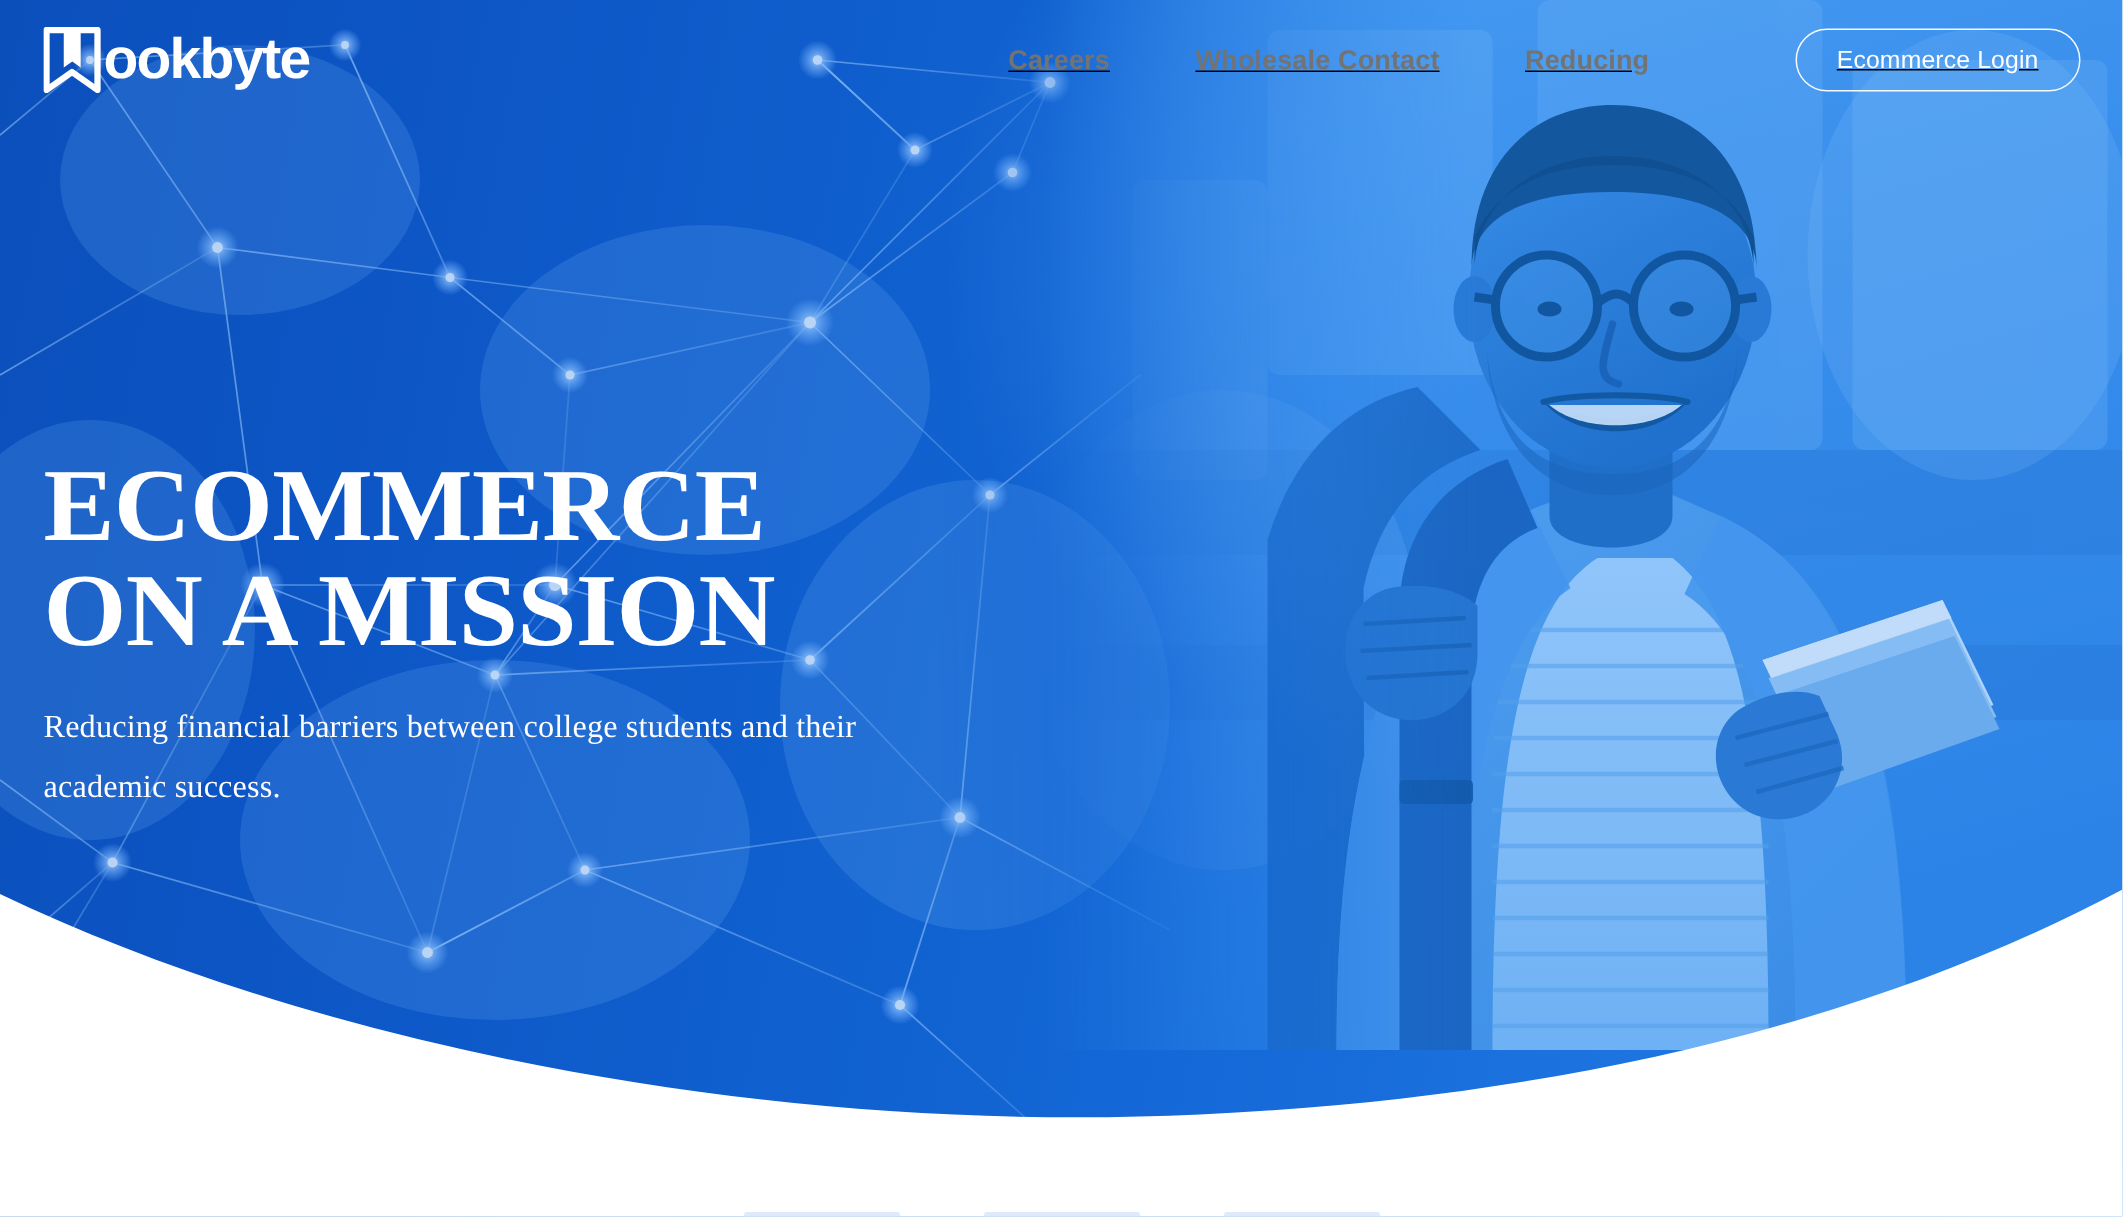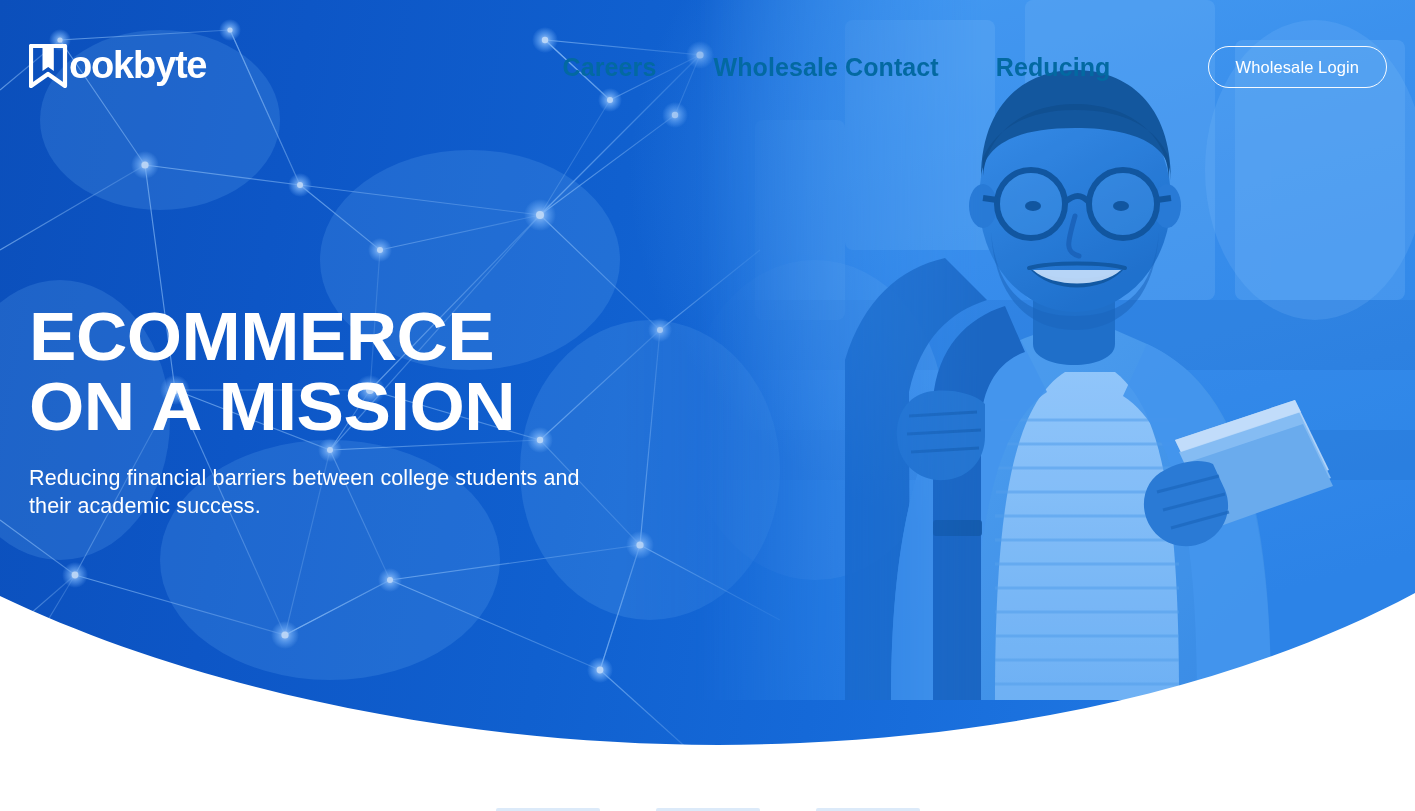"ookbyte" #site-header { align-items: flex-end -> center; text-decoration: none -> underline; top: 16px -> 4px }
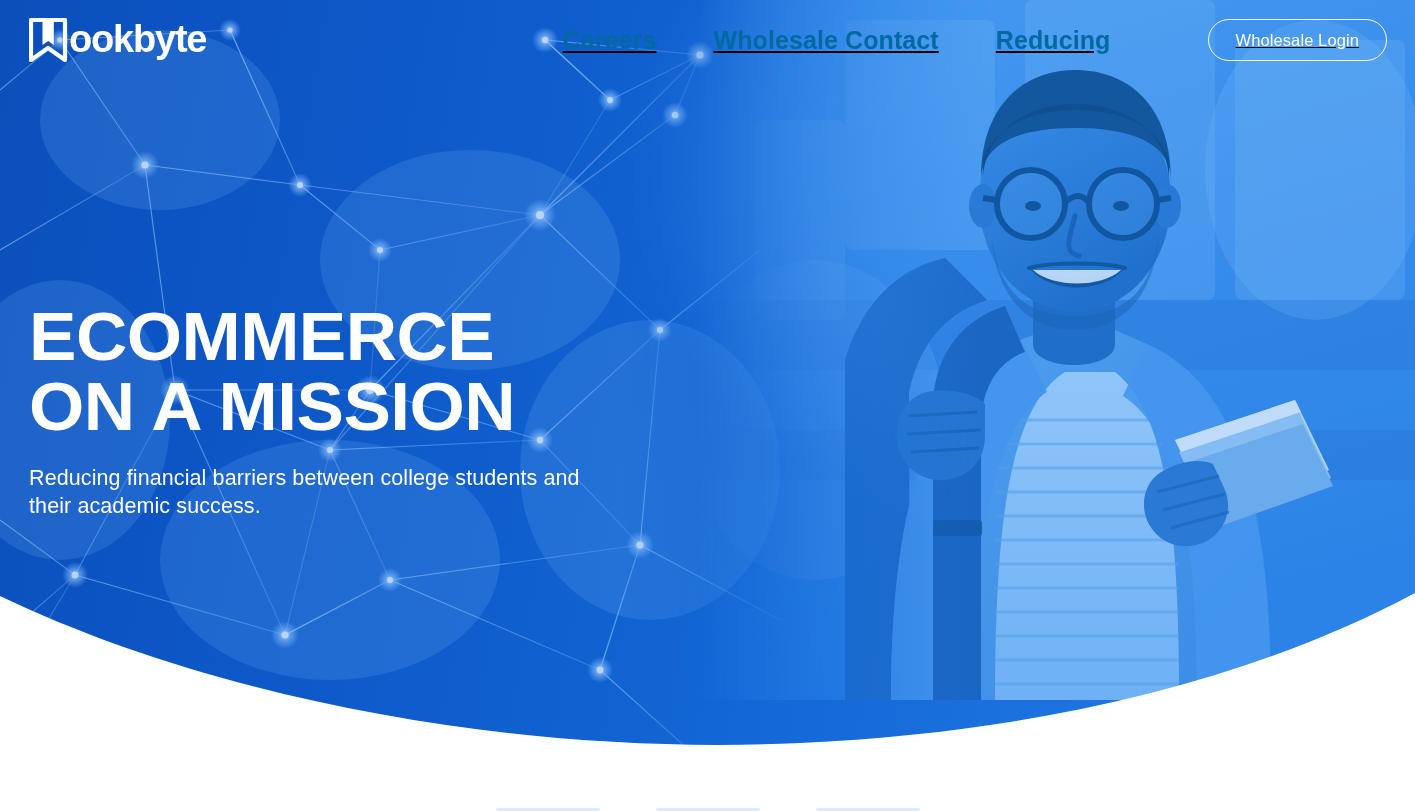"Careers" .nav-link { color: #0369a1 -> #737373; font-size: 25px -> 18px }
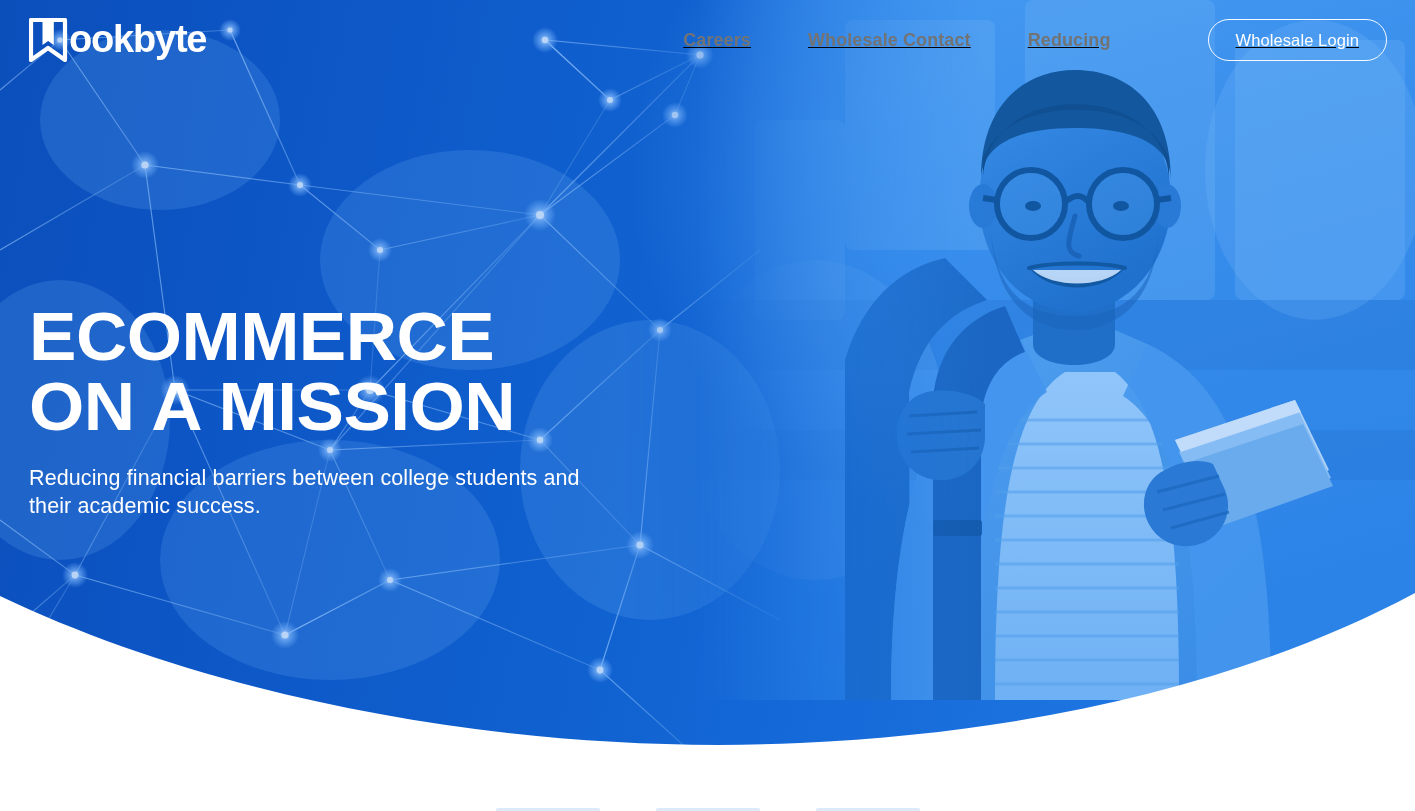"Wholesale Login" a { text: Wholesale -> Ecommerce }
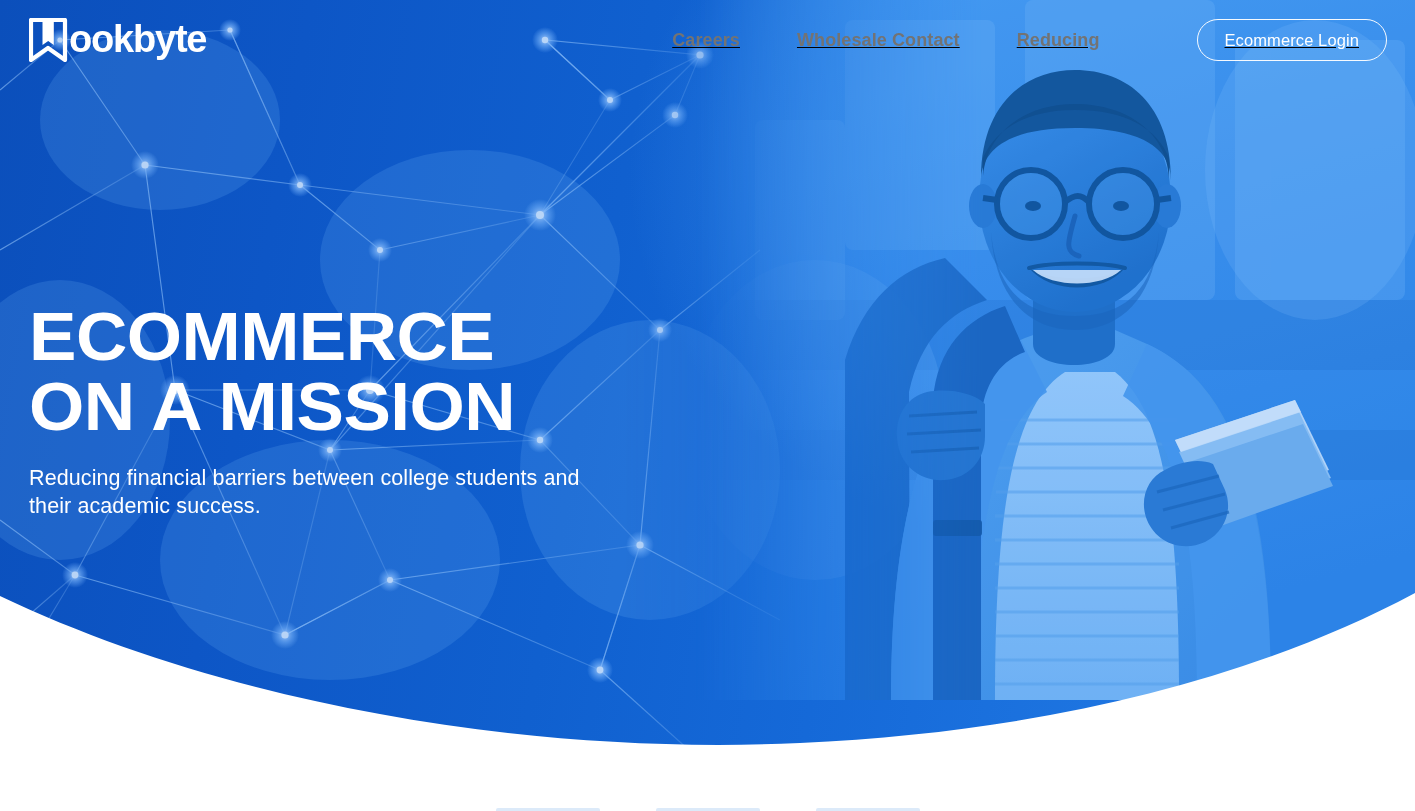"ECOMMERCE" #hero-copy { font-family: none -> Liberation Serif, serif }
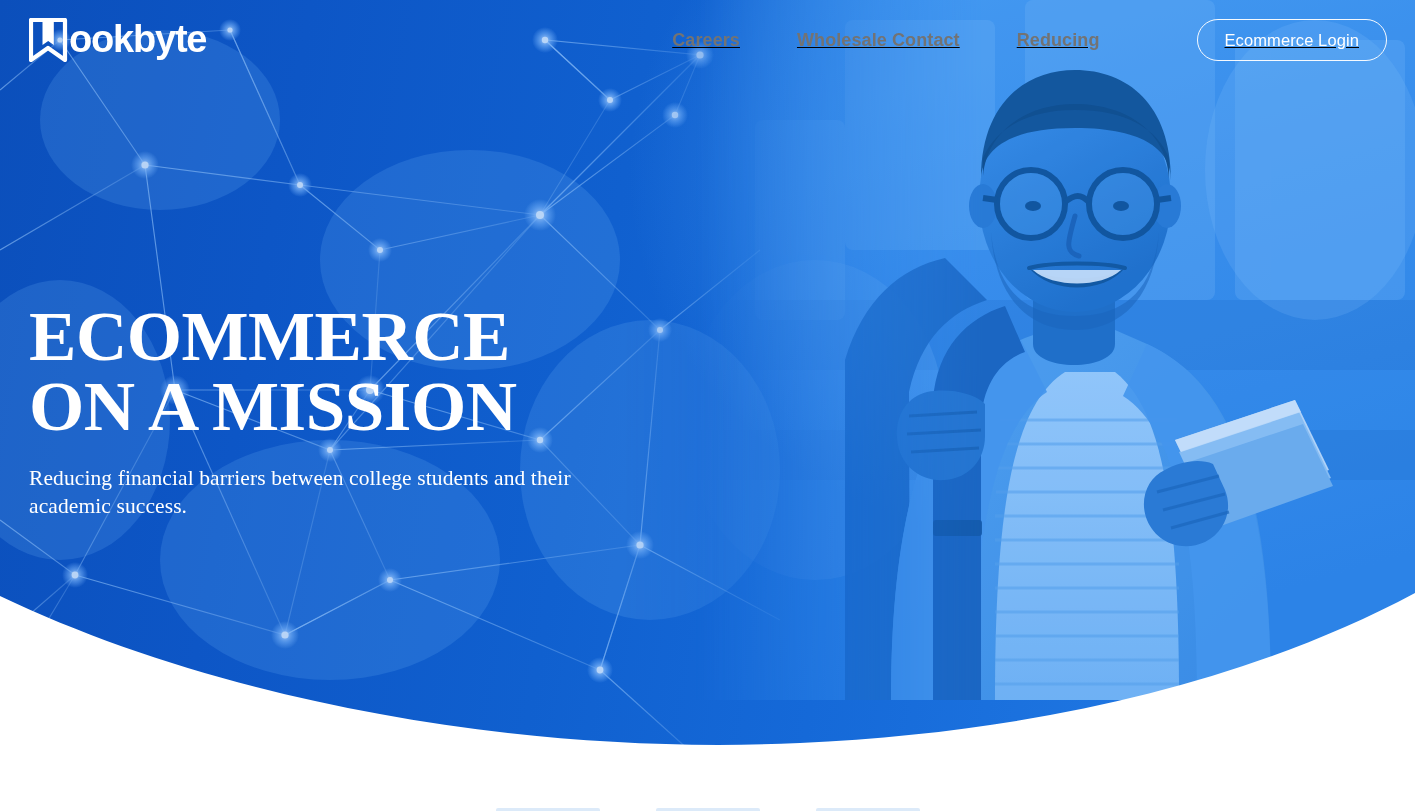"Reducing financial barriers between" #hero-subtitle { line-height: 28px -> 40px }
